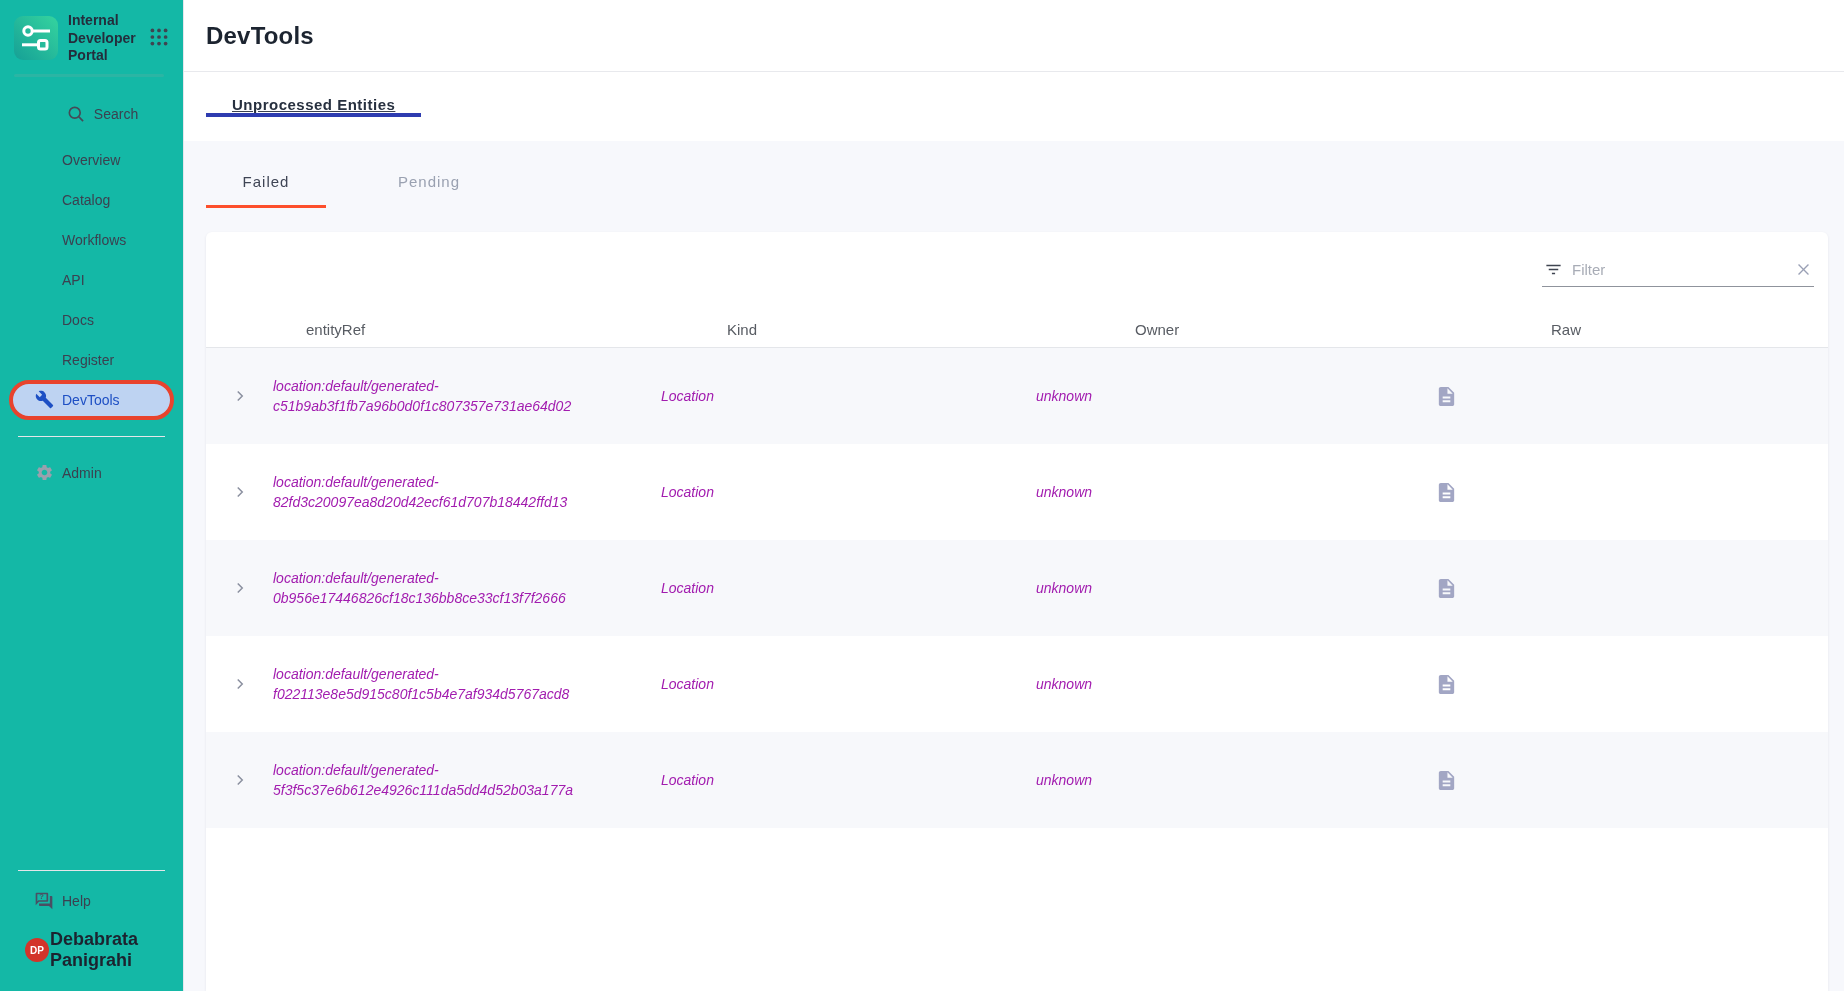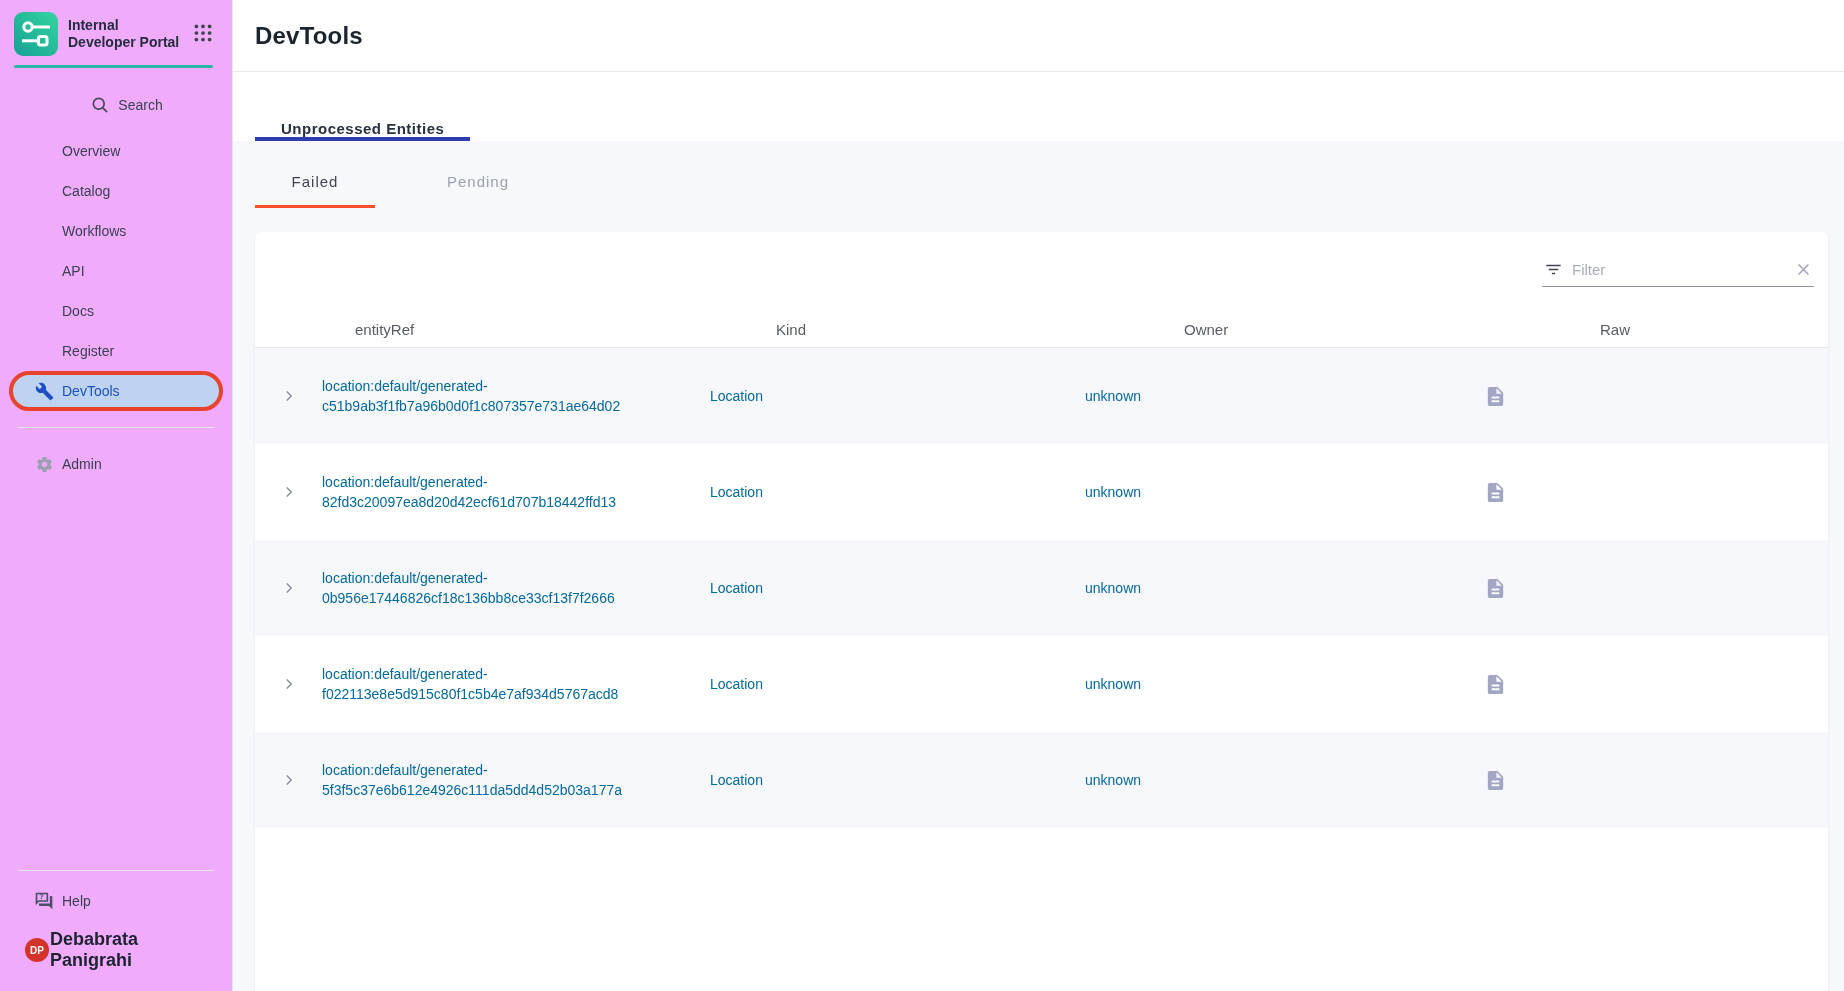"Internal Developer Portal" .sidebar { background: #f0abfc -> #14b8a6; width: 233px -> 184px }
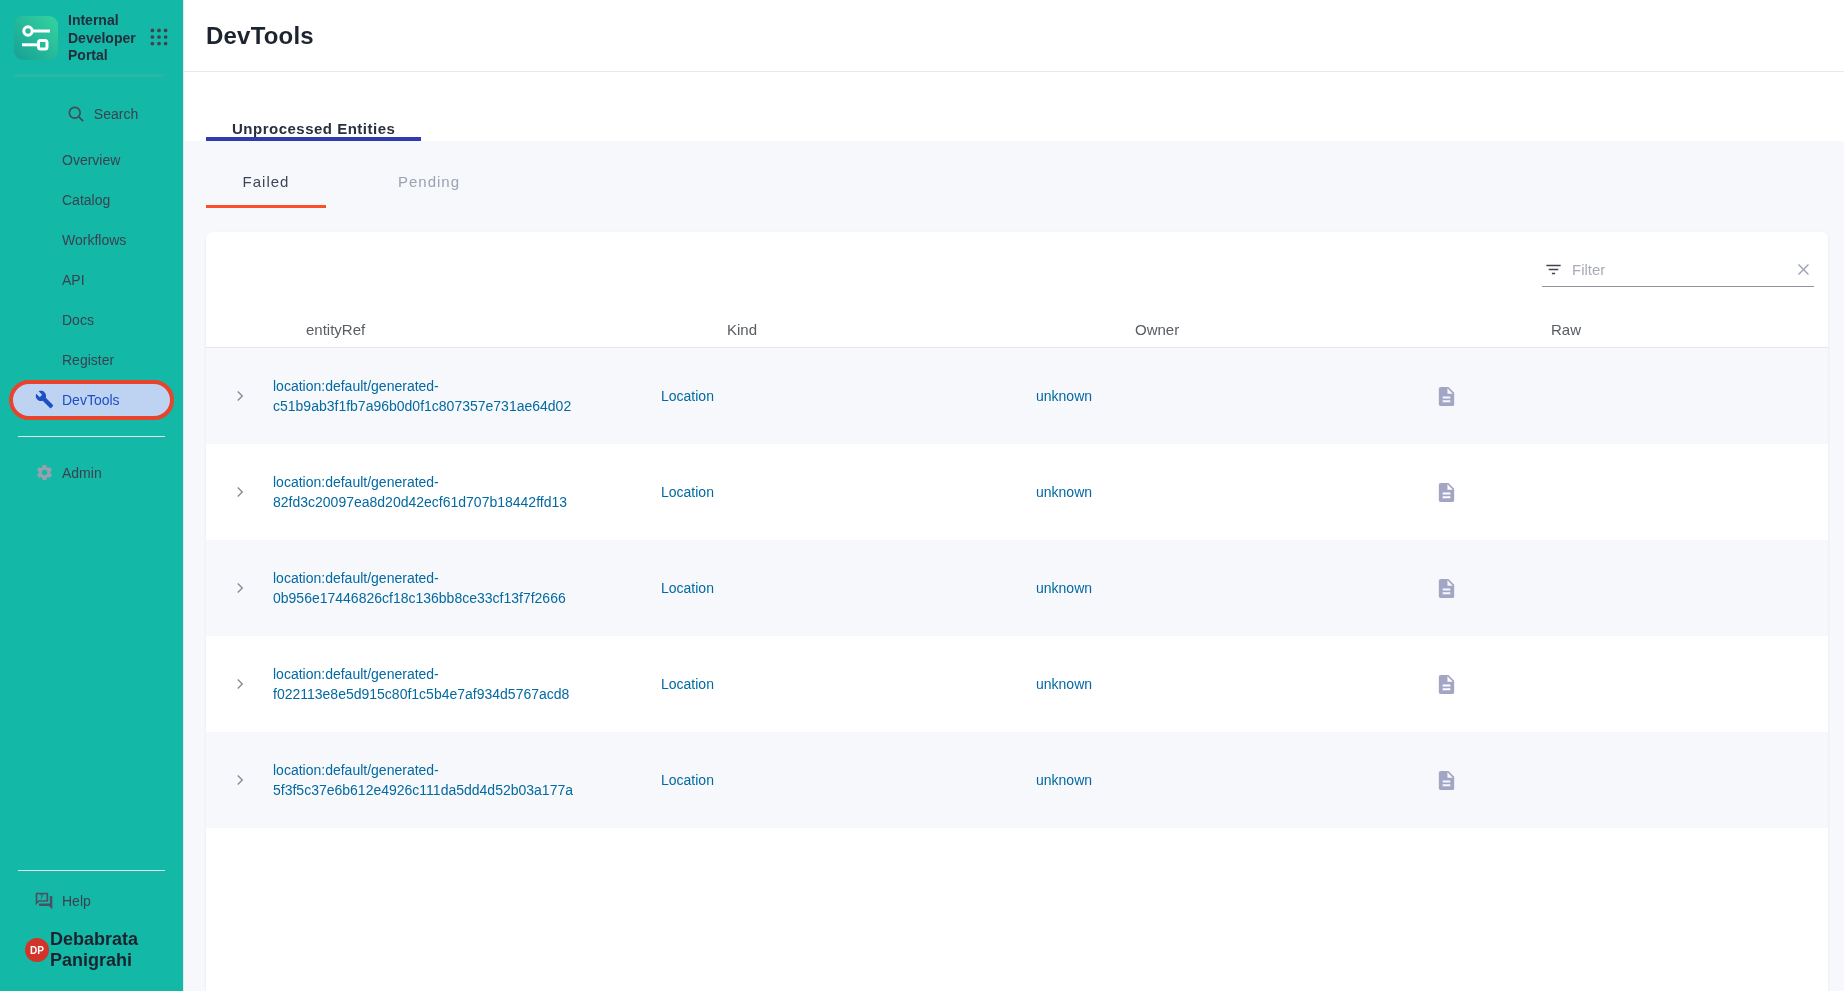"Unprocessed Entities" .primary-tabs { align-items: flex-end -> center; text-decoration: none -> underline }
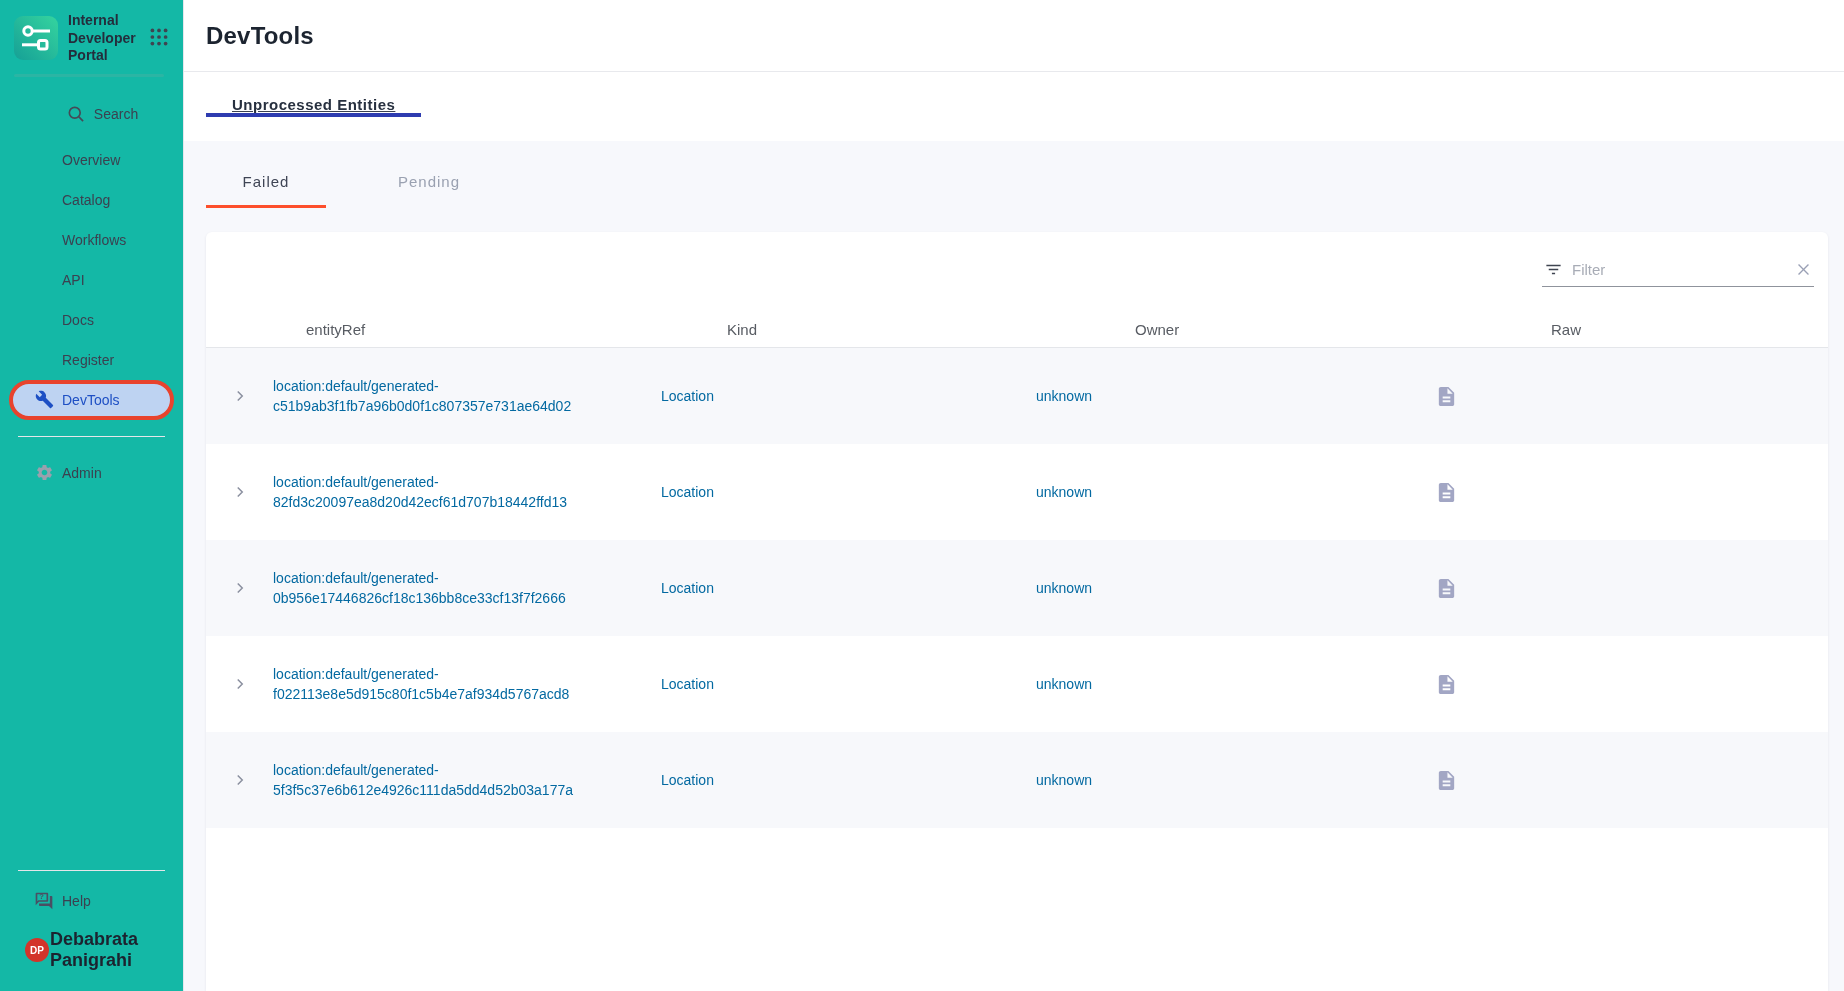"location:default/generated-c51b9ab3f1fb7" .trow { color: #0369a1 -> #a21caf; font-style: none -> italic }
